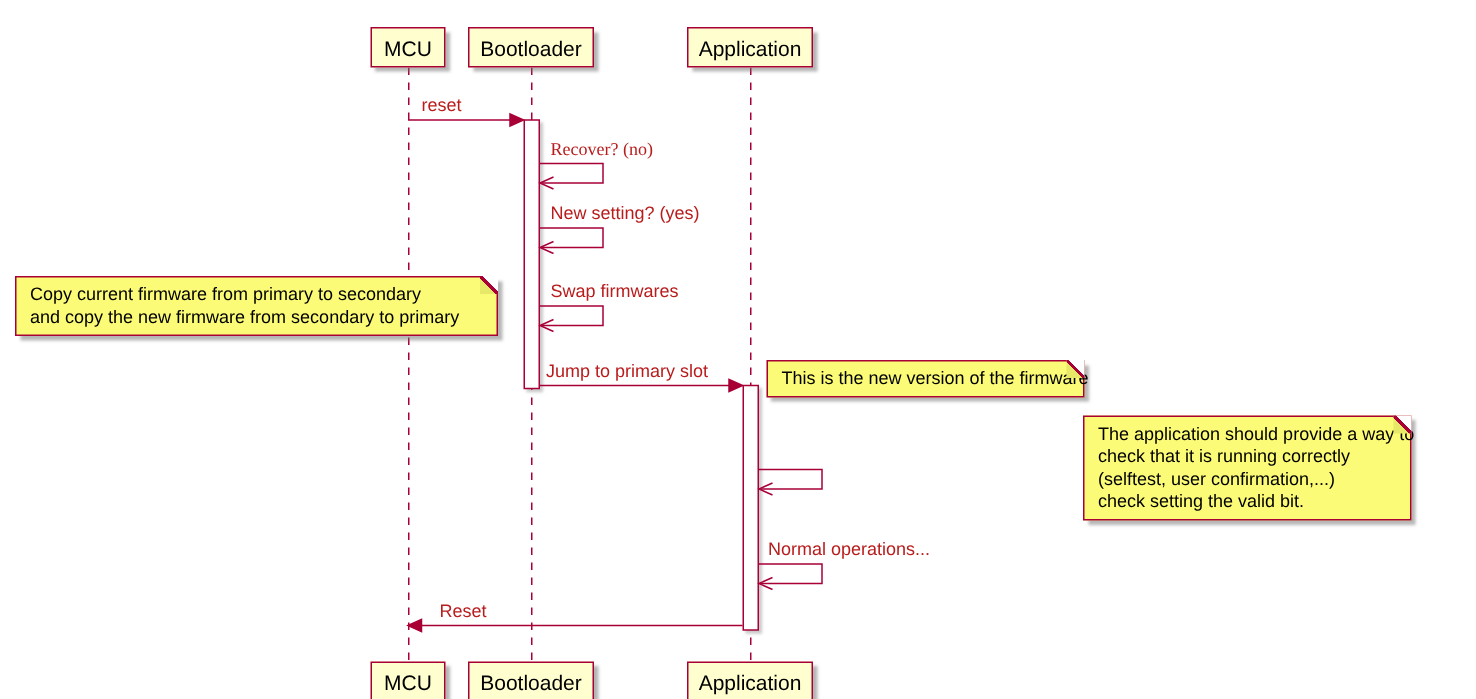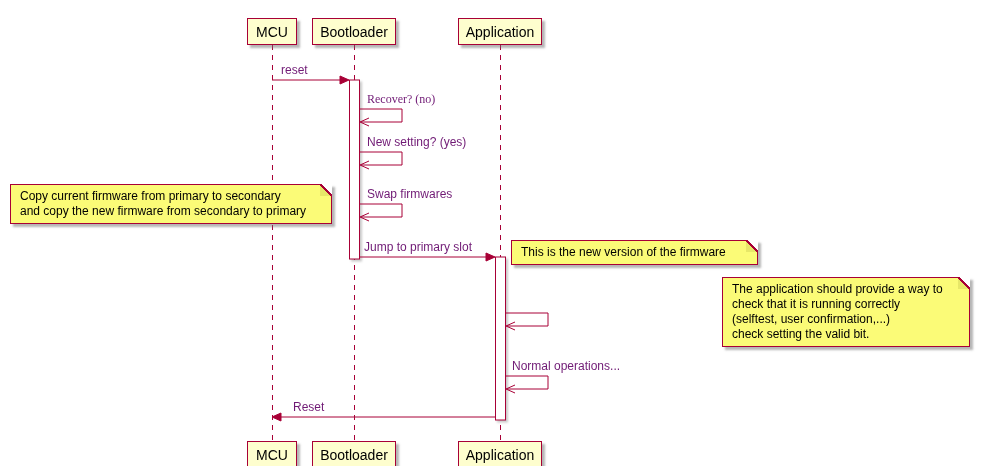"reset" .msg-label { color: #701a75 -> #b91c1c }
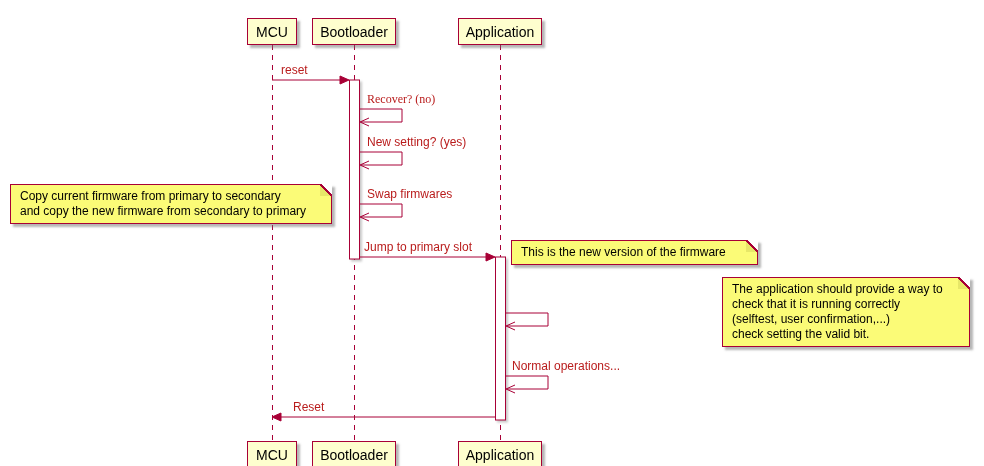"This is the new version" div.note { width: 247px -> 212px }
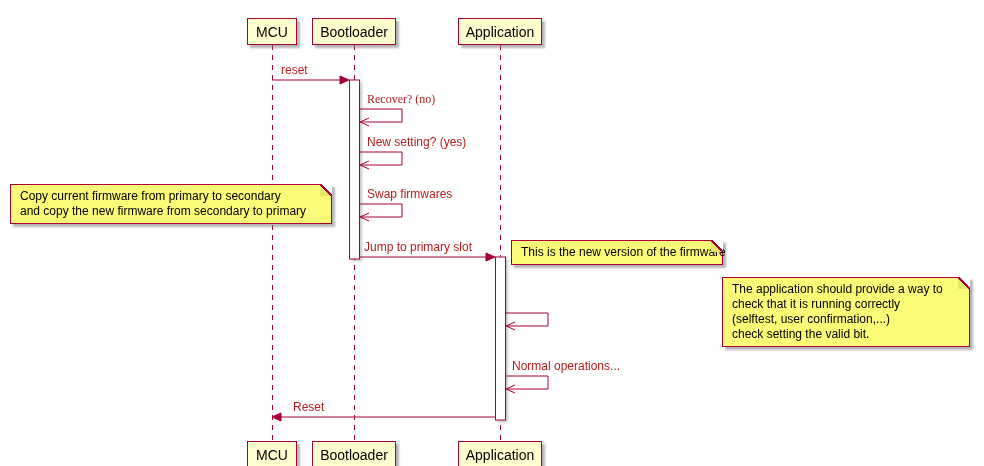"The application should provide a" div.note { width: 248px -> 219px }
